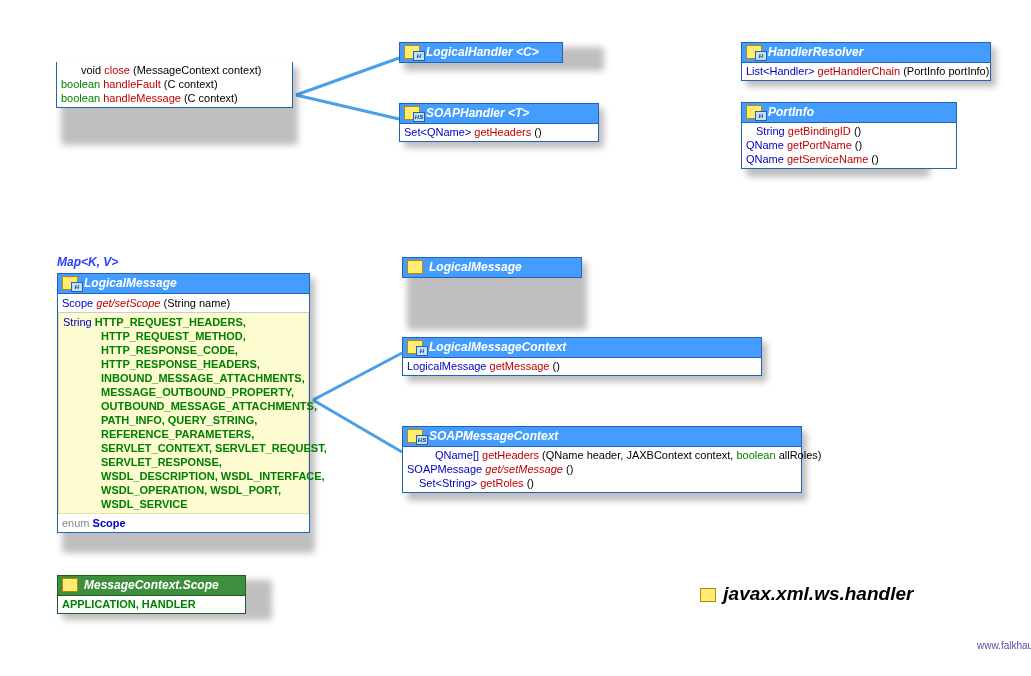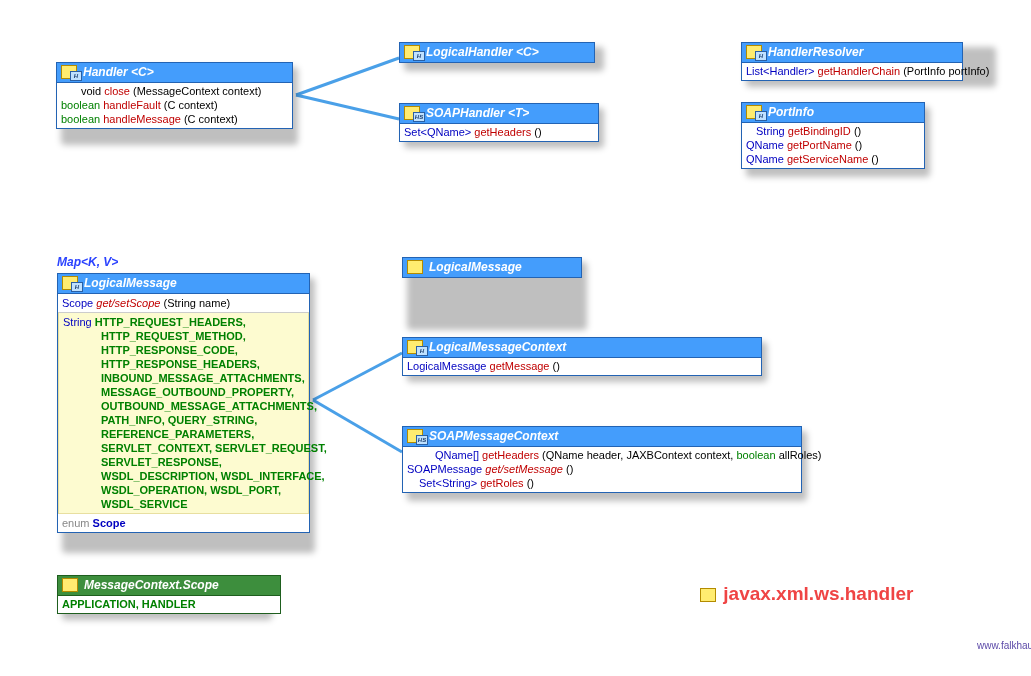"LogicalHandler <C>" div.box { width: 196px -> 164px }
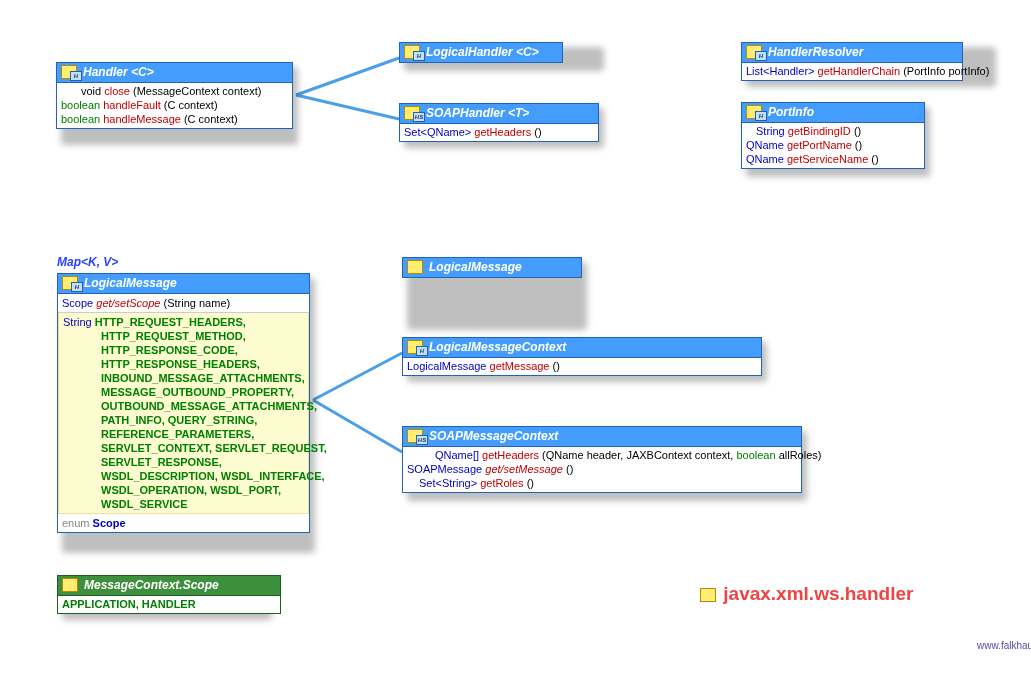"HandlerResolver" div.box { width: 222px -> 250px }
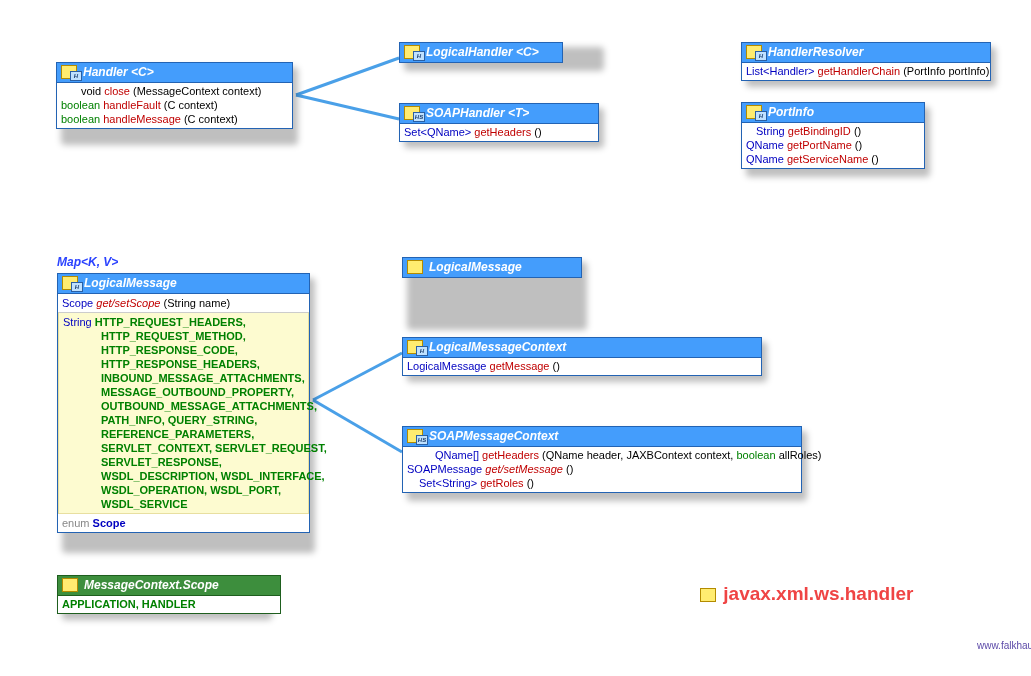"Handler <C>" div.hdr { html: <div> <span> <span></span> <span>H</span> </span> <span><span>Handler</span> <span>&lt;C&gt;</span></span> </div> -> none }
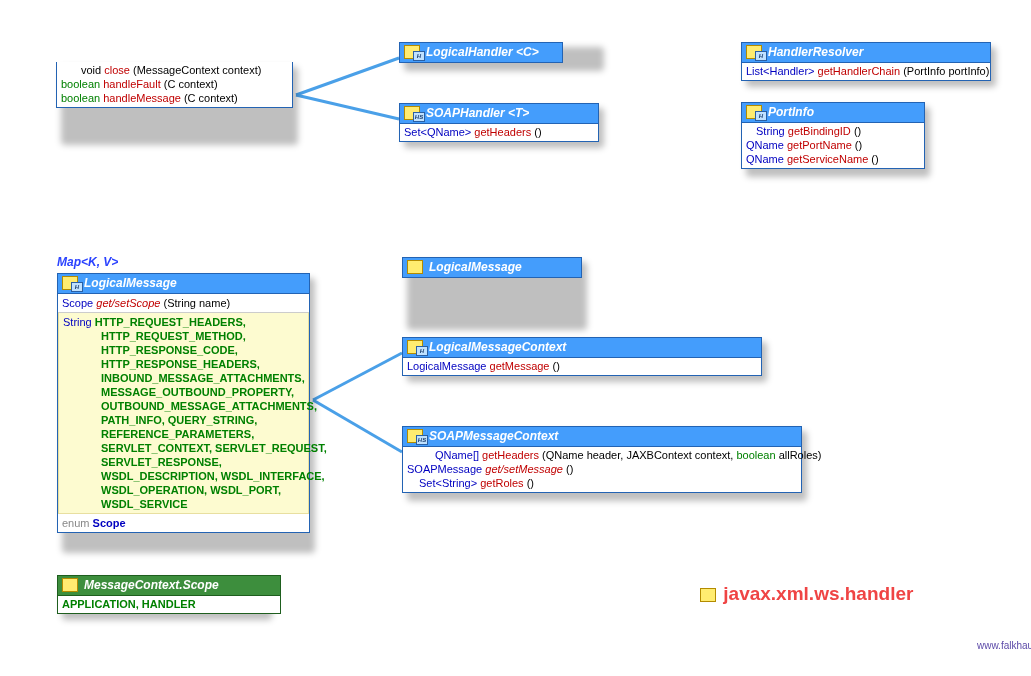"PortInfo" div.box { width: 184px -> 216px }
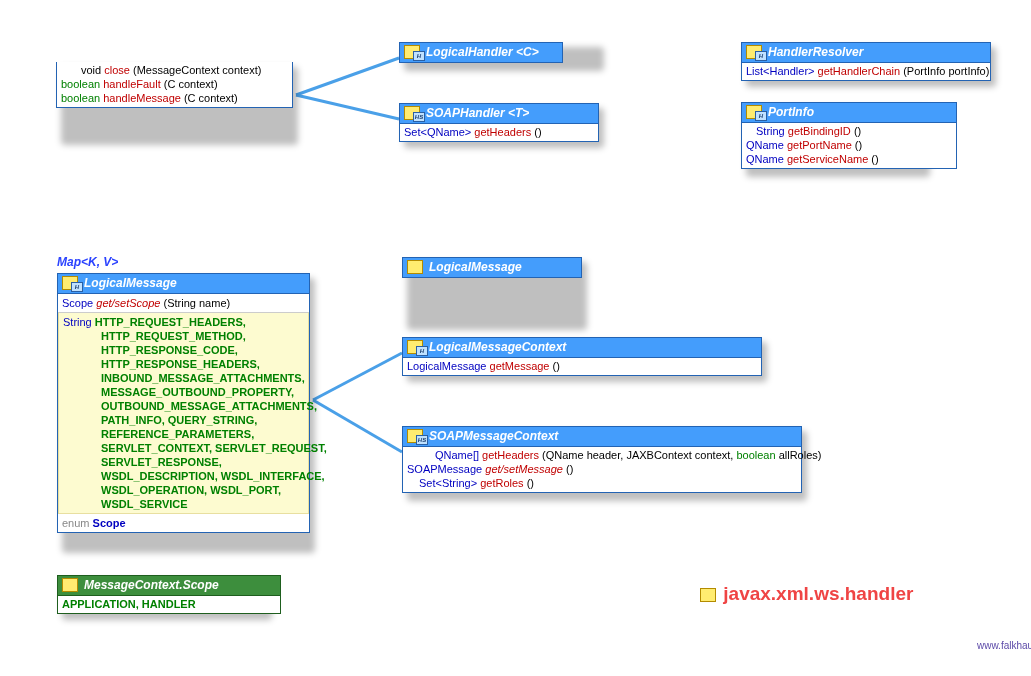"MessageContext.Scope" div.box { width: 224px -> 189px }
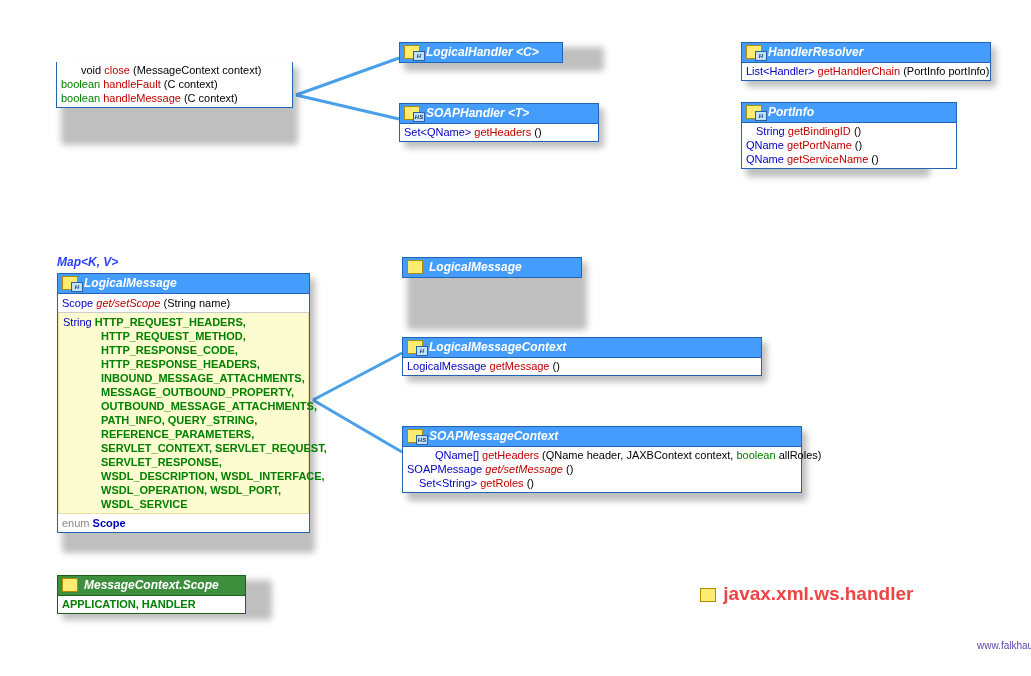"javax.xml.ws.handler" .pkg { color: #ef4444 -> #000000; font-style: none -> italic }
